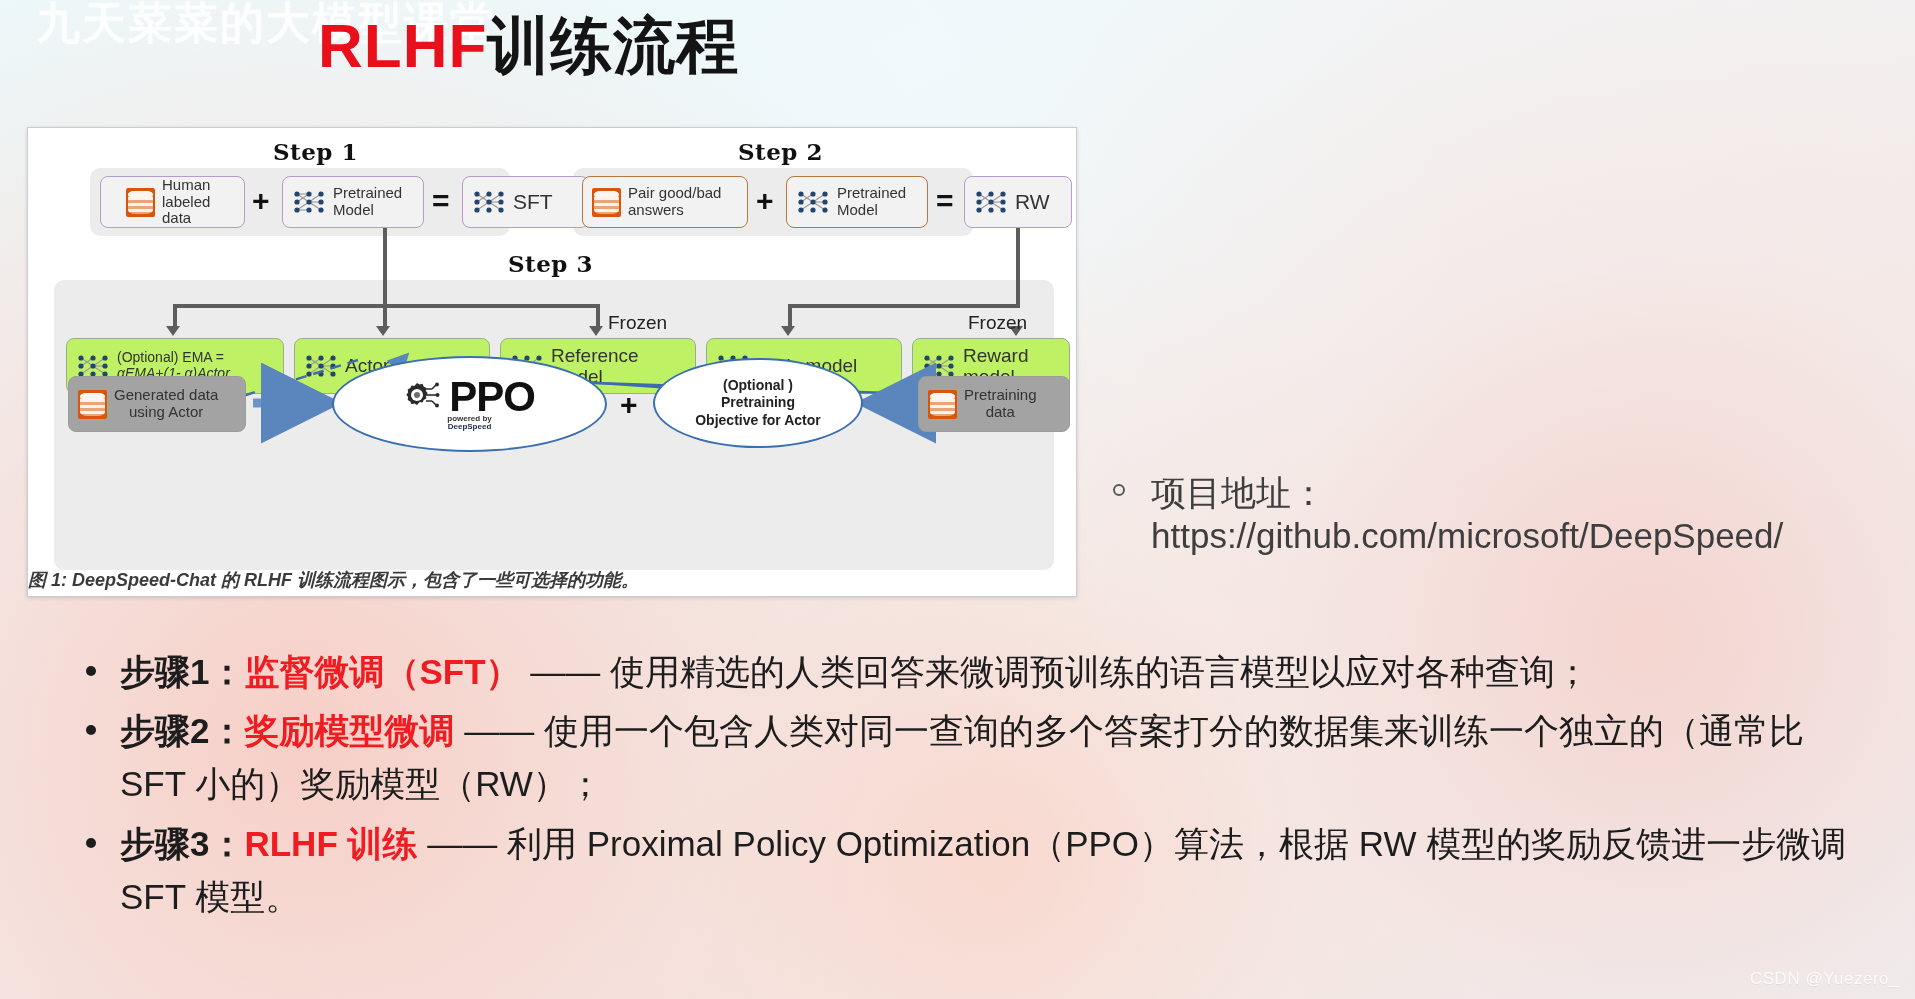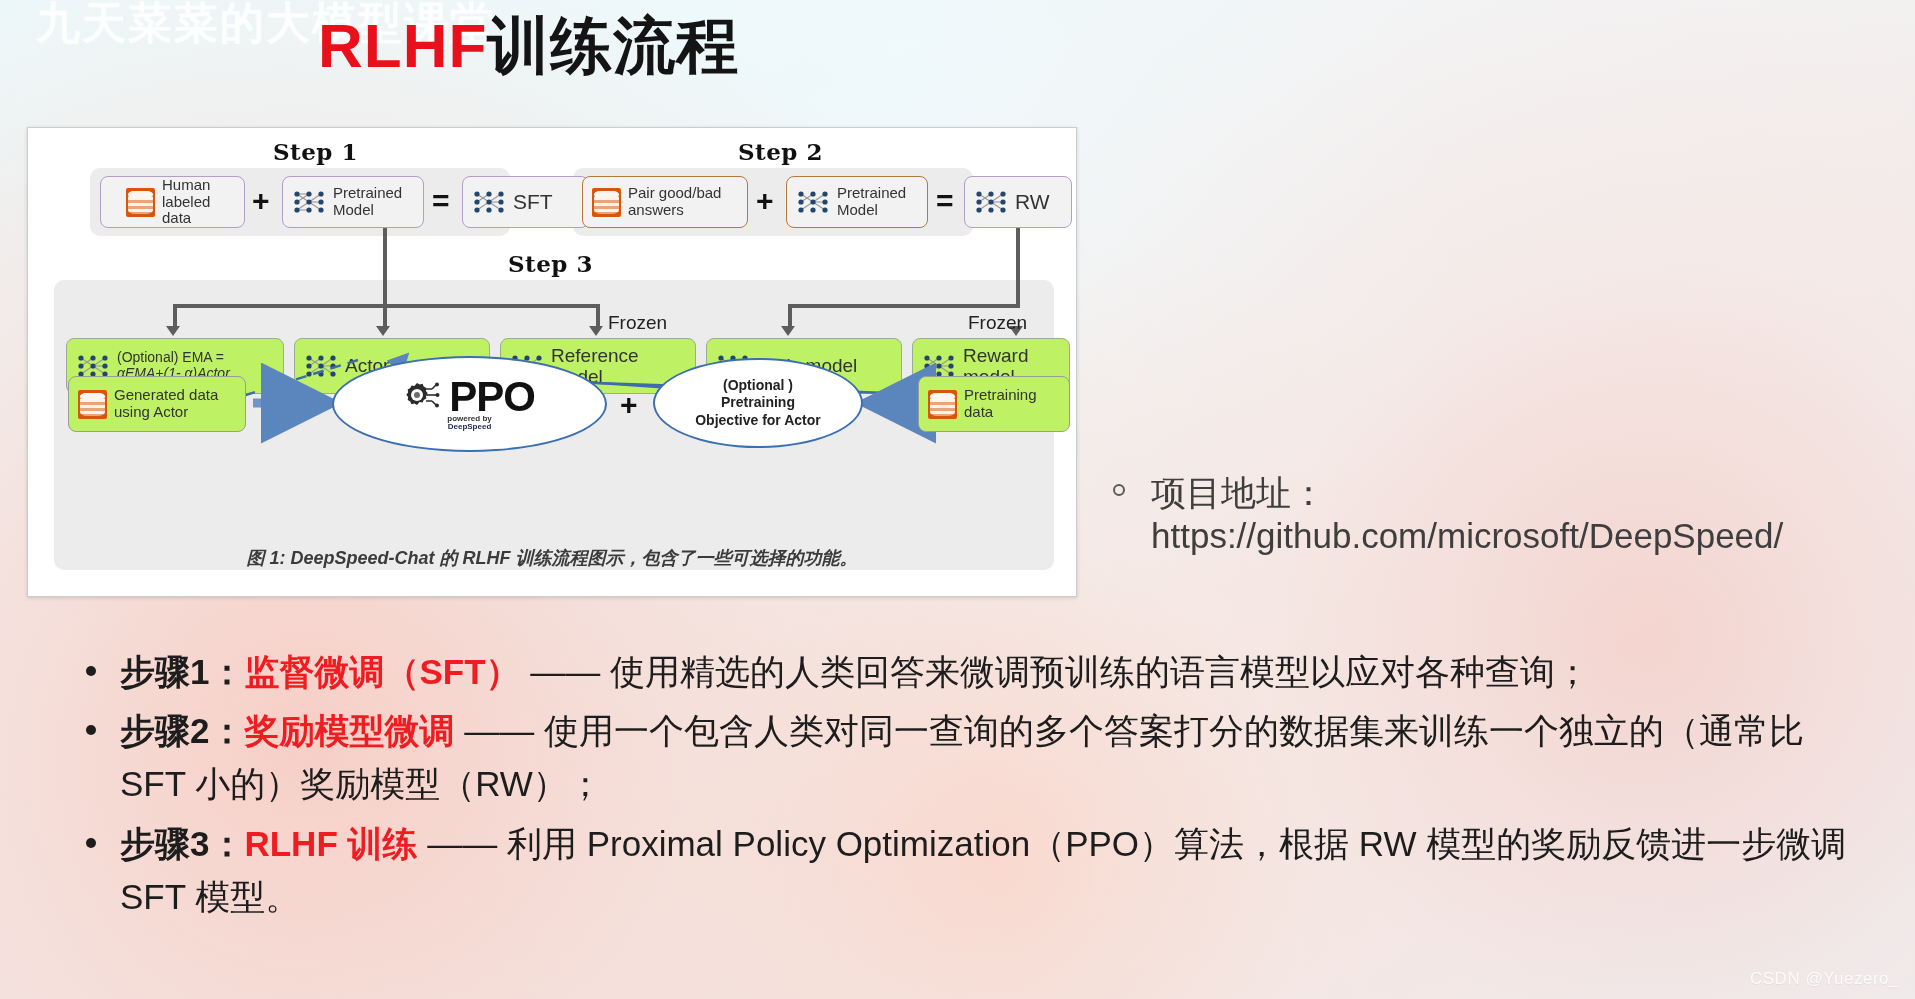"Generated data" .node.grey { background: #bef264 -> #a3a3a3; text-align: none -> center }
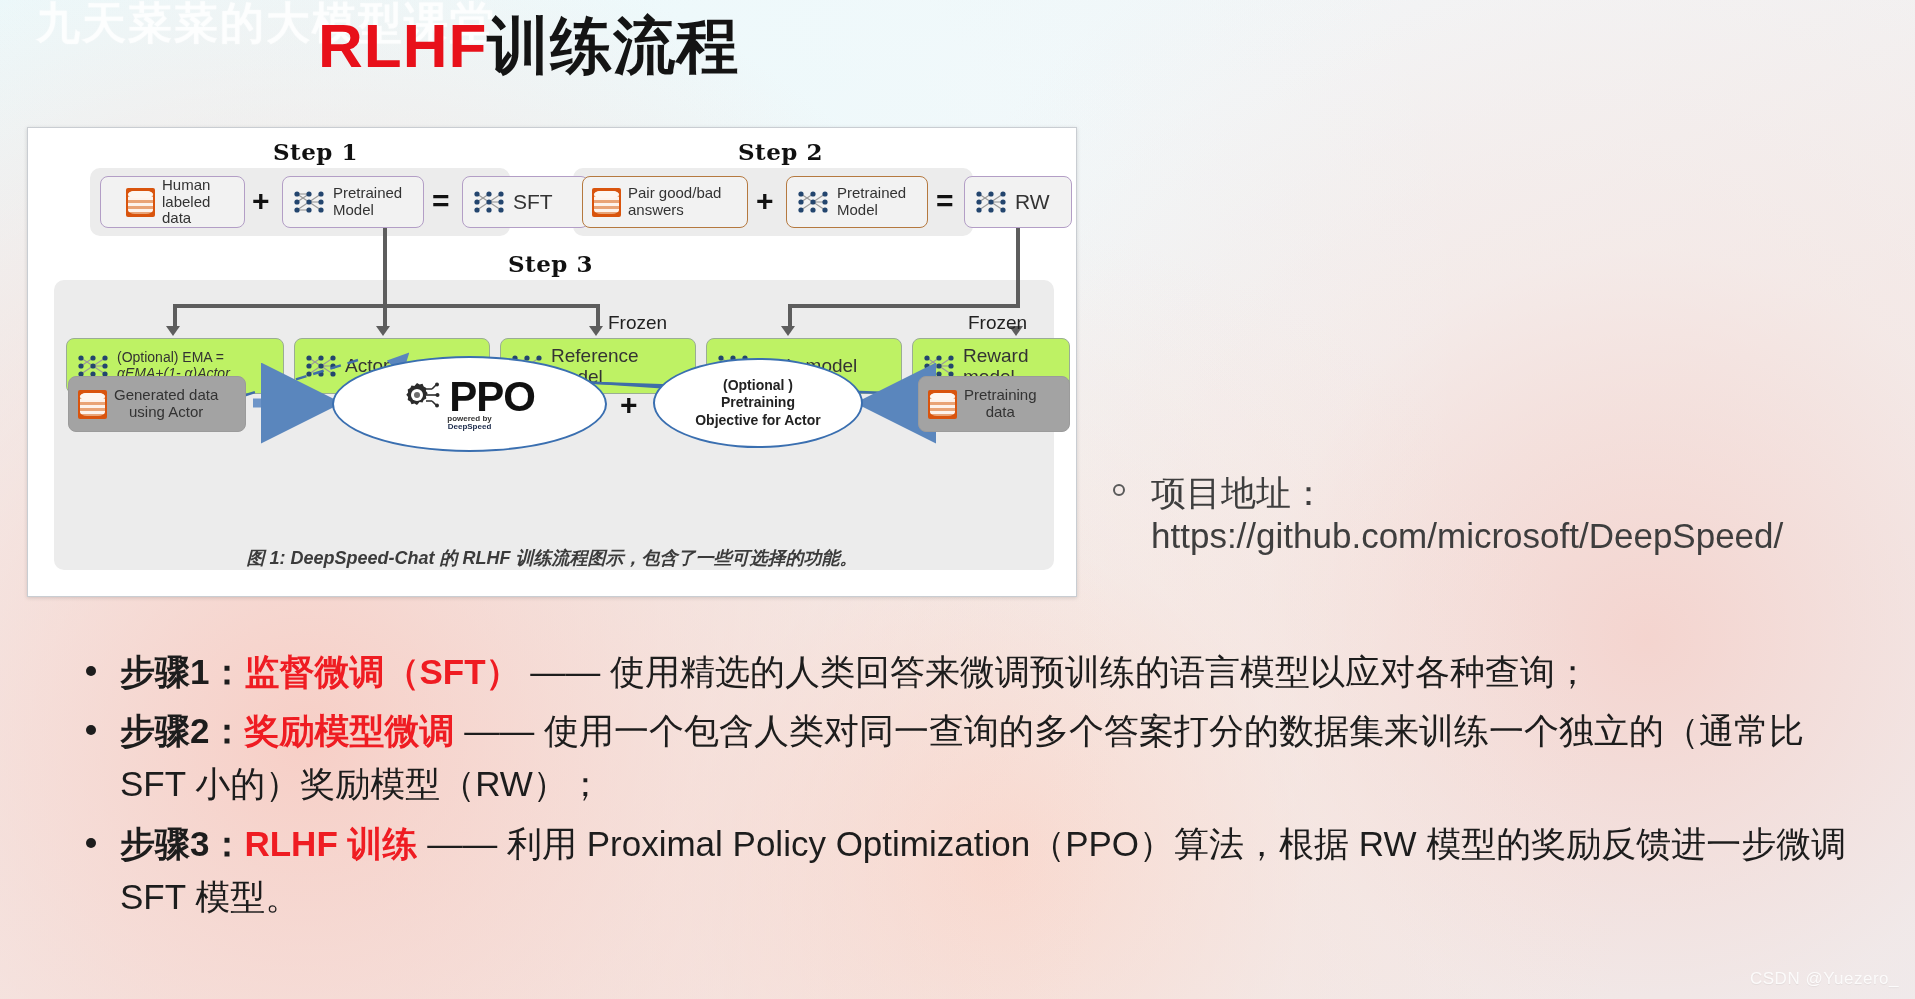"图 1: DeepSpeed-Chat 的 RLHF" .fig-caption { bottom: 26px -> 4px; text-align: center -> left }
